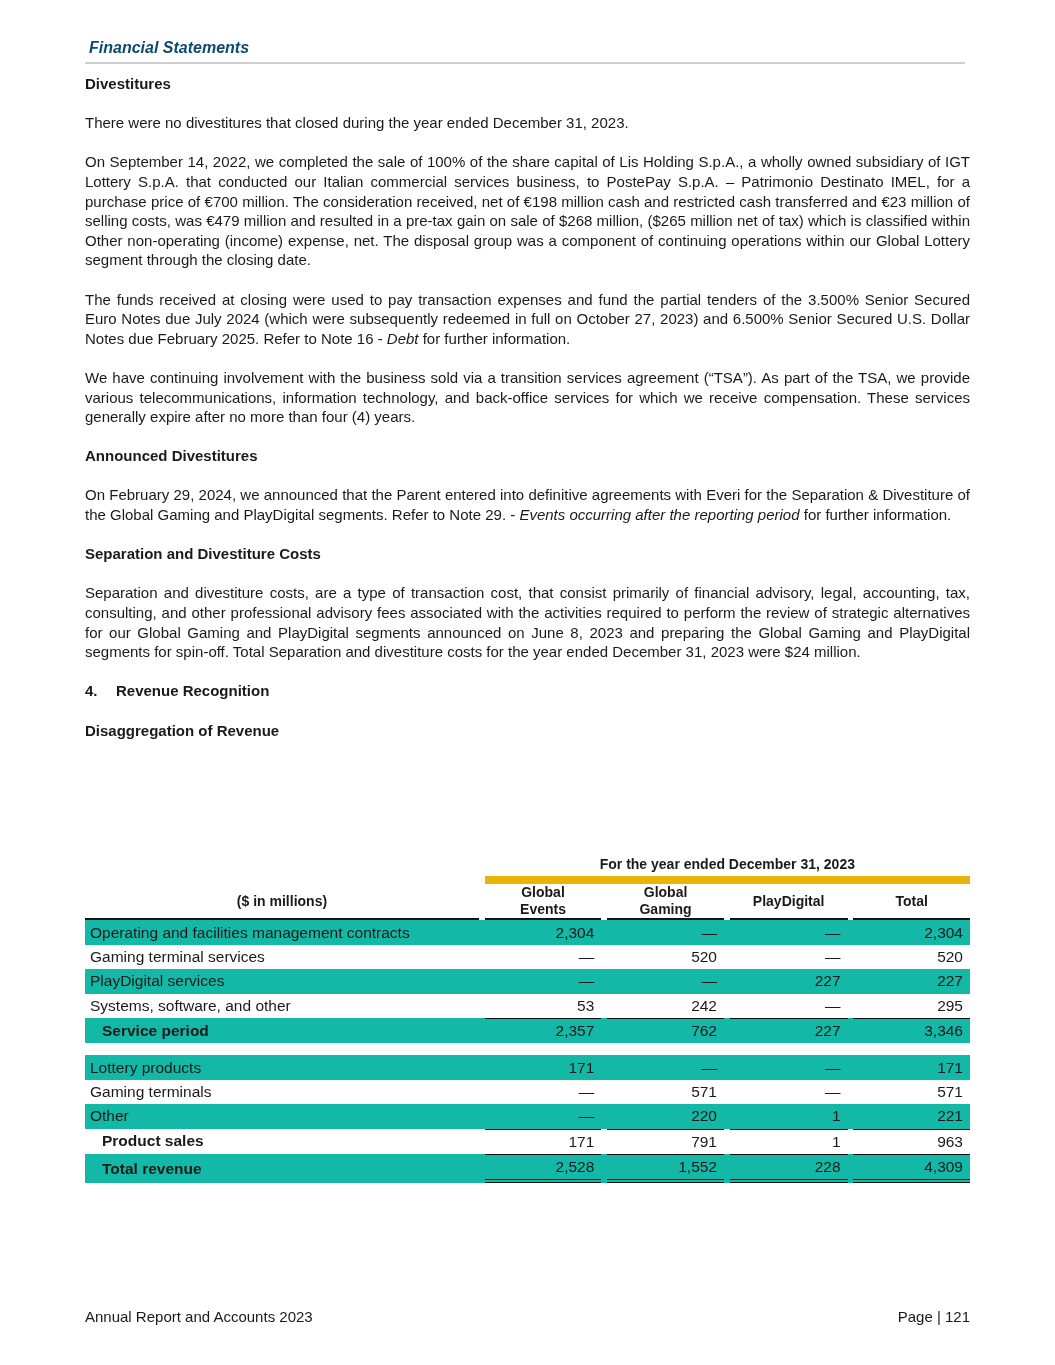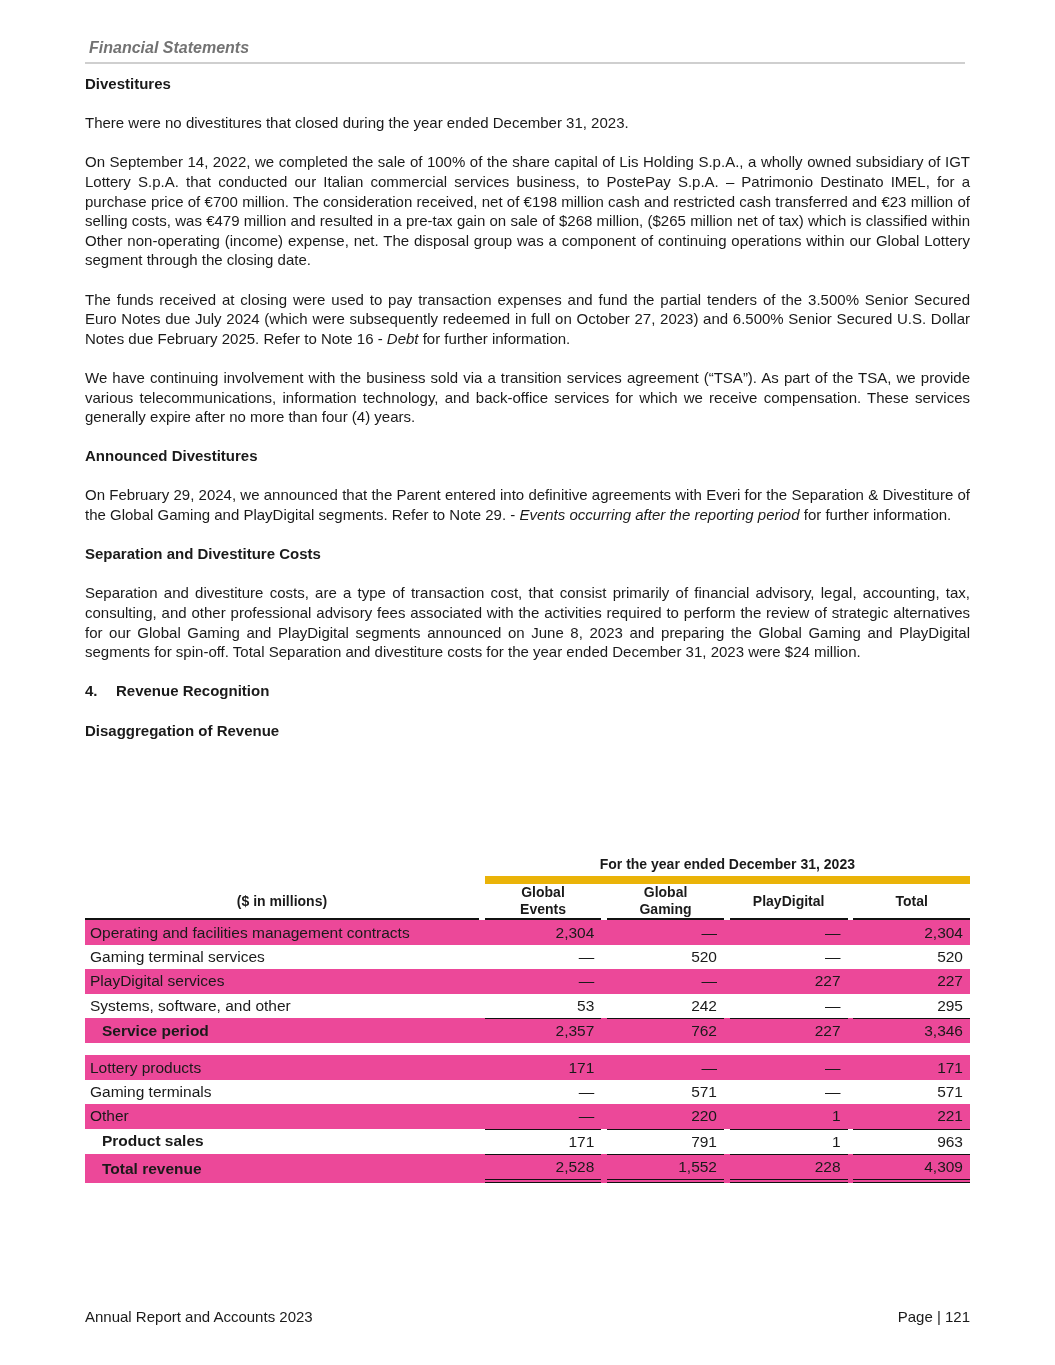"Financial Statements" .page-header { color: #737373 -> #0c4a6e }
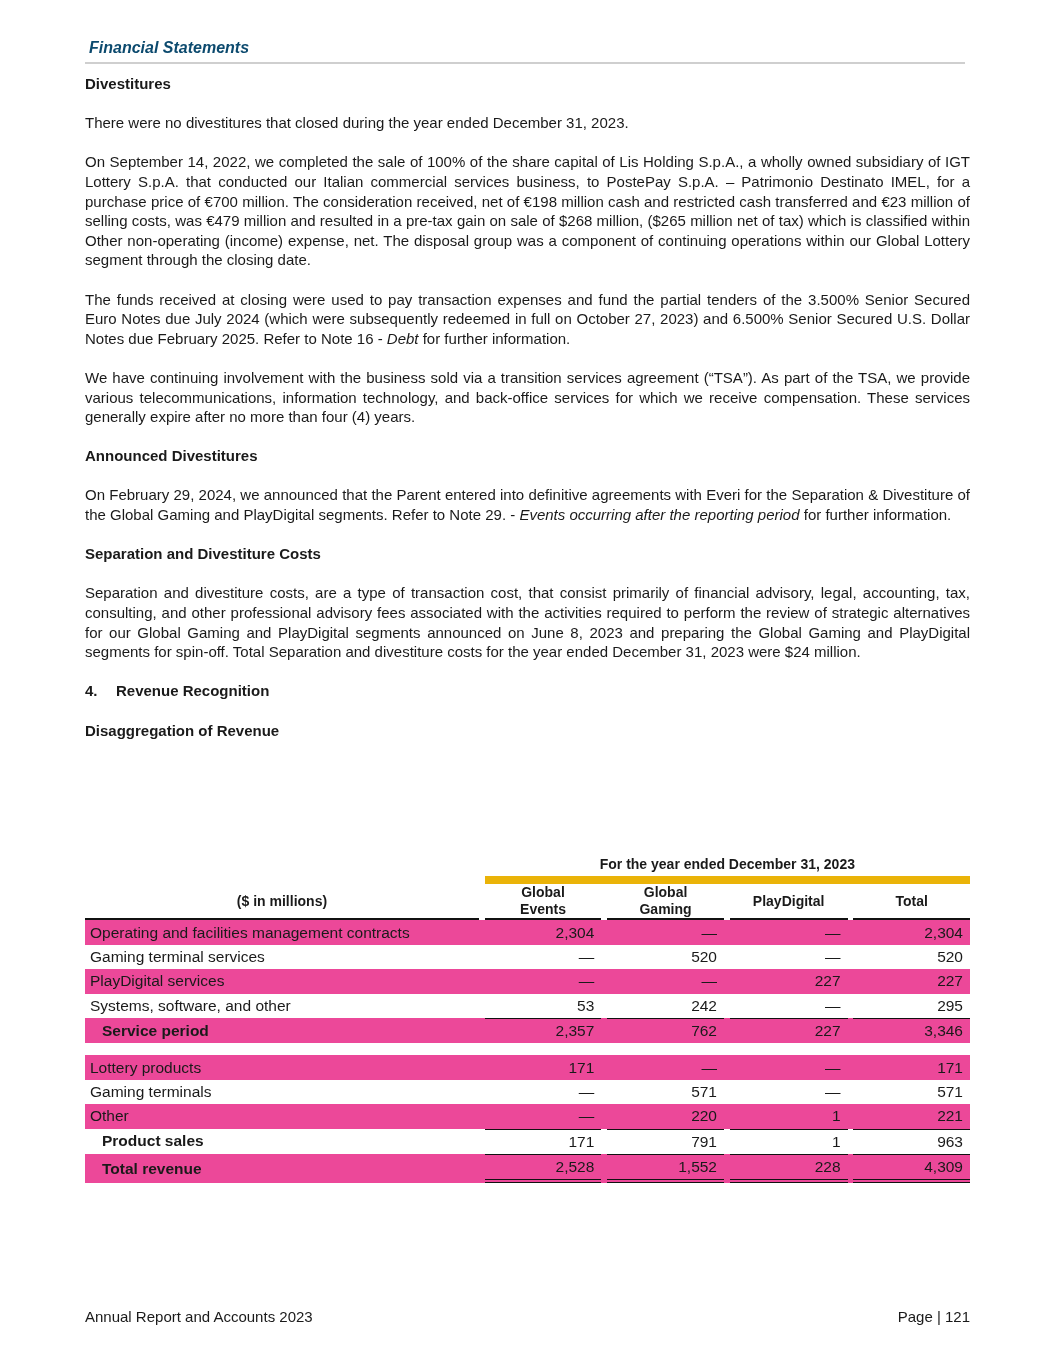"Operating and facilities management" tr.shade td.fill { background: #ec4899 -> #14b8a6 }
